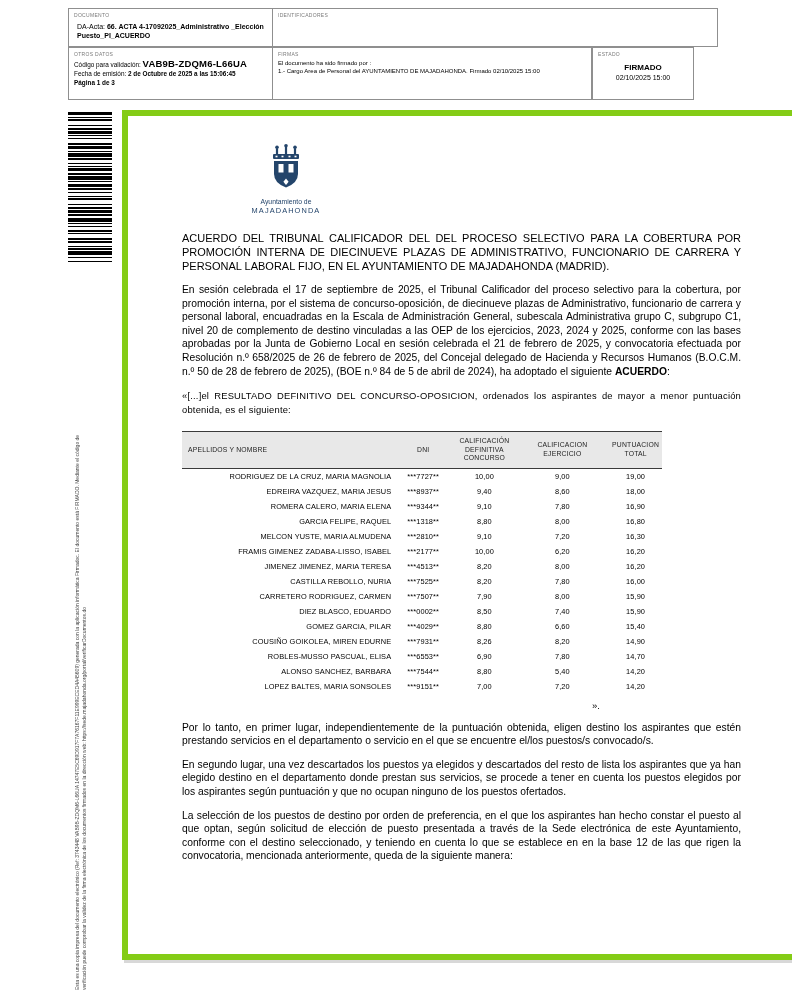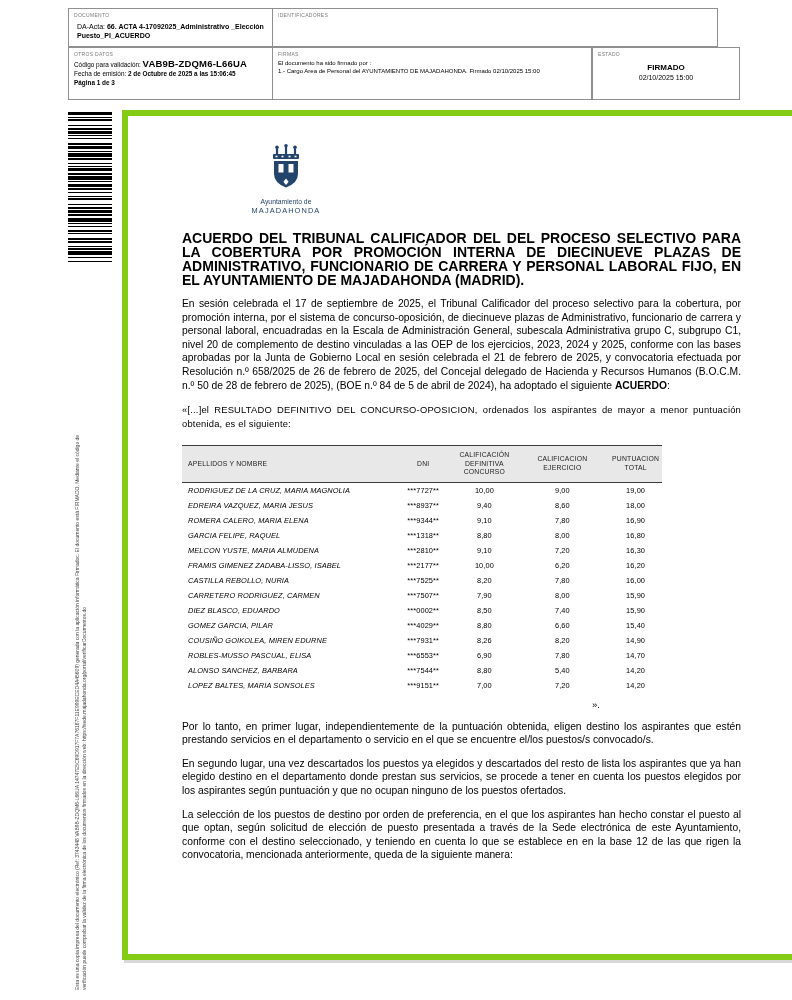"FIRMADO" .c-estado { width: 148px -> 102px }
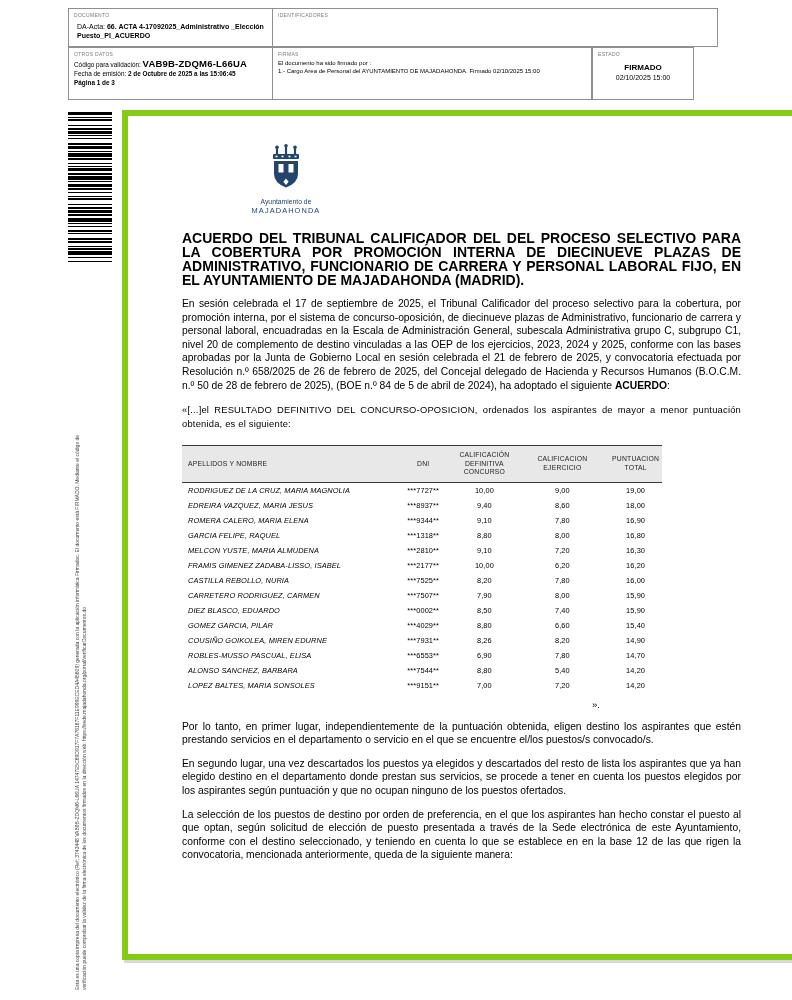"ACUERDO DEL TRIBUNAL CALIFICADOR DEL" .title { font-size: 14px -> 11px; font-weight: bold -> normal }
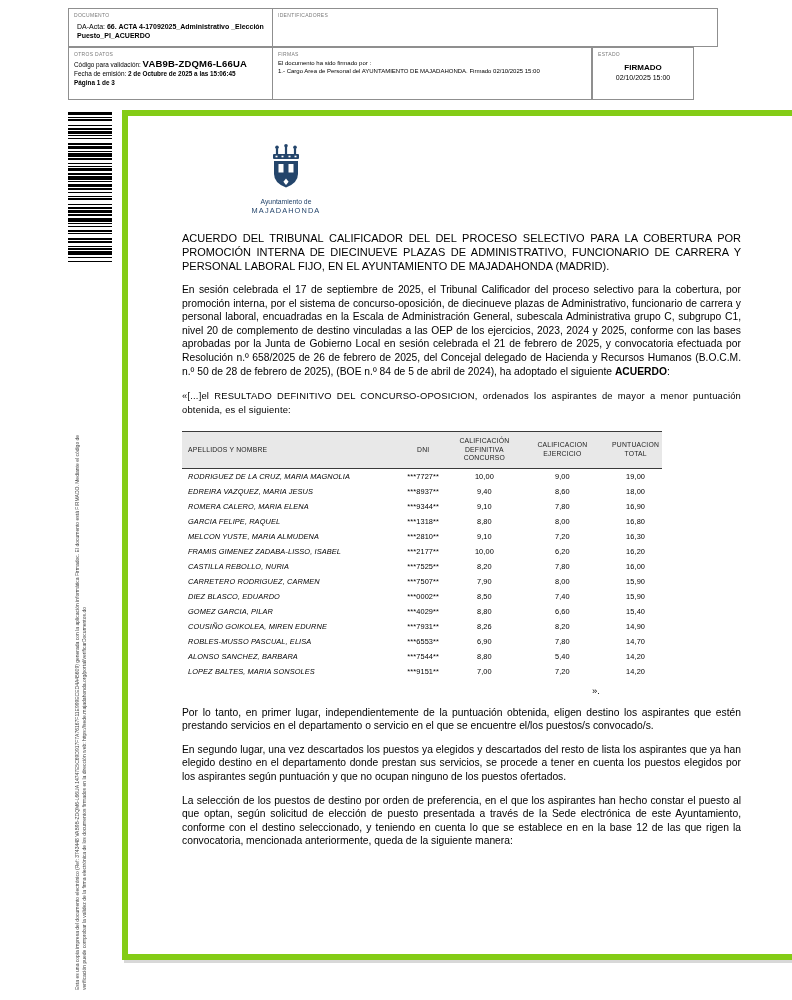"RODRIGUEZ DE LA CRUZ, MARIA" table.results td:first-child { font-style: italic -> none; text-align: left -> right }
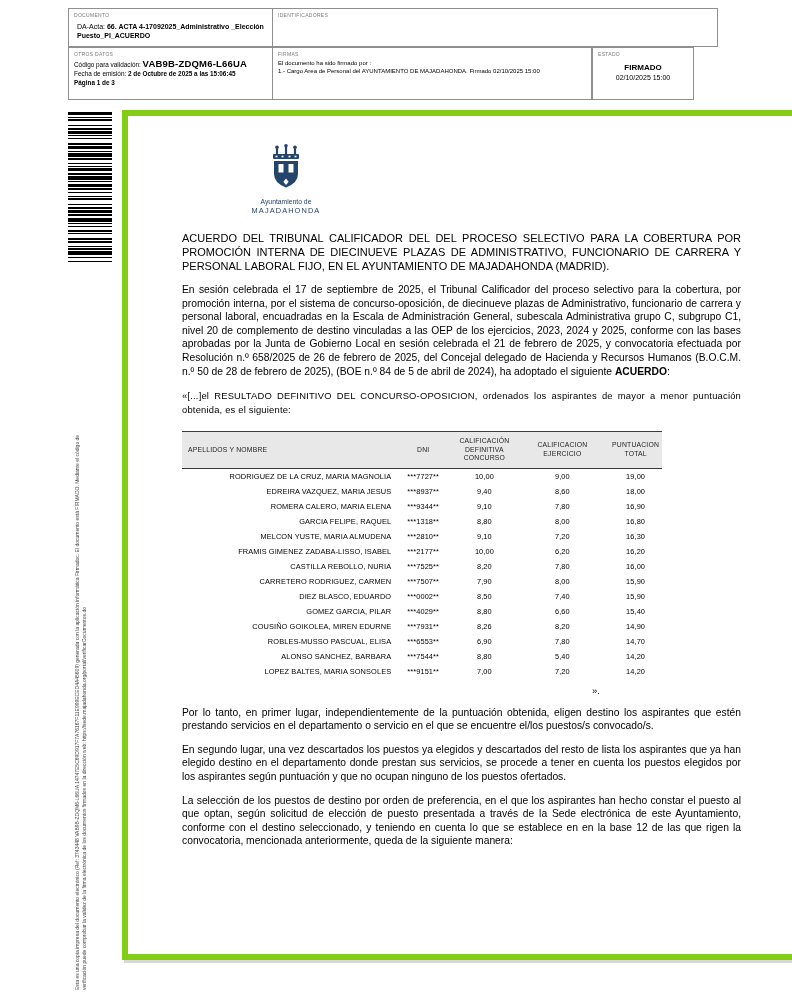"JIMENEZ JIMENEZ, MARIA TERESA" tr { html: none -> <tr> <td>JIMENEZ JIMENEZ, MARIA TERESA</td> <td>***4513**</td> <td>8,20</td> <td>8,00</td> <td>16,20</td> </tr> }
